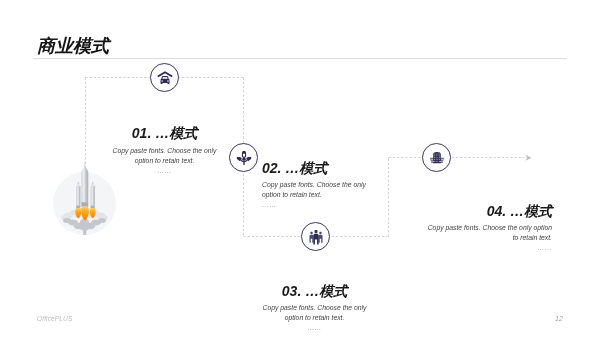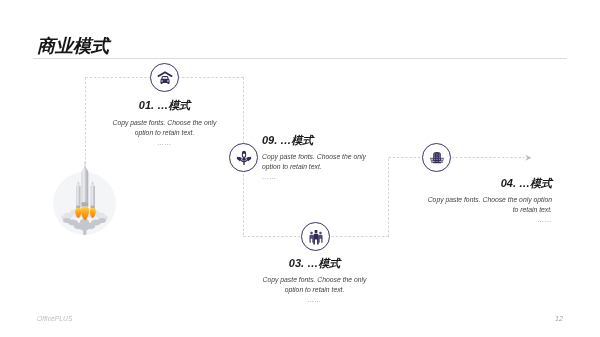"01. …模式" .blk .t { font-size: 11px -> 14px; margin-top: none -> 28px }
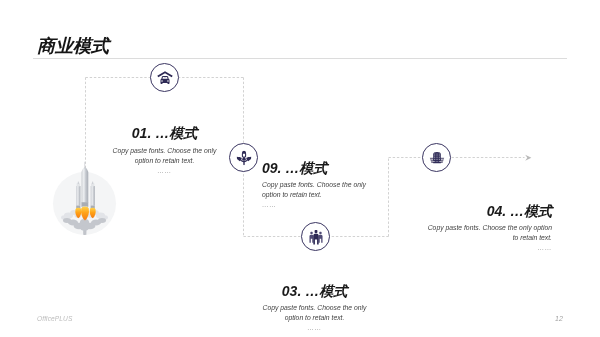"09. …模式" div.t { text: 09 -> 02 }
